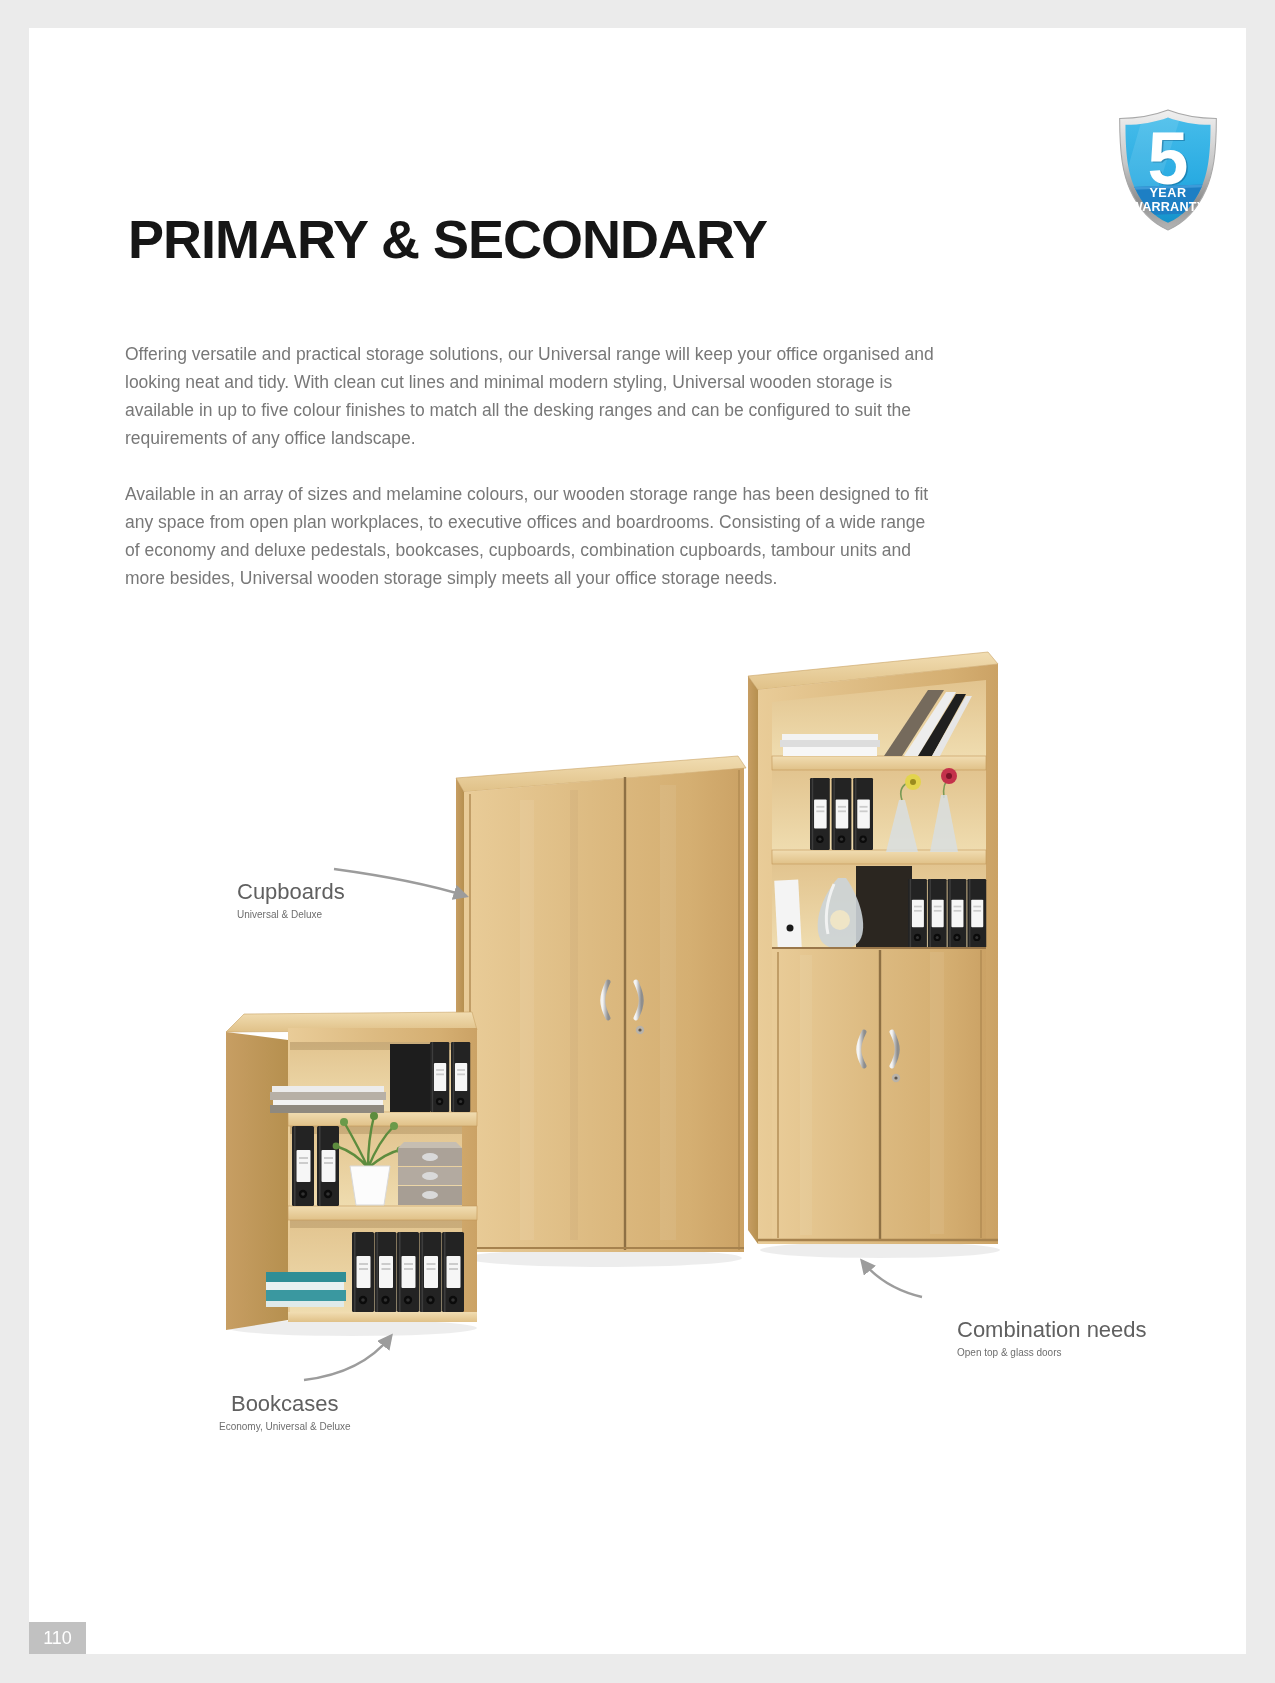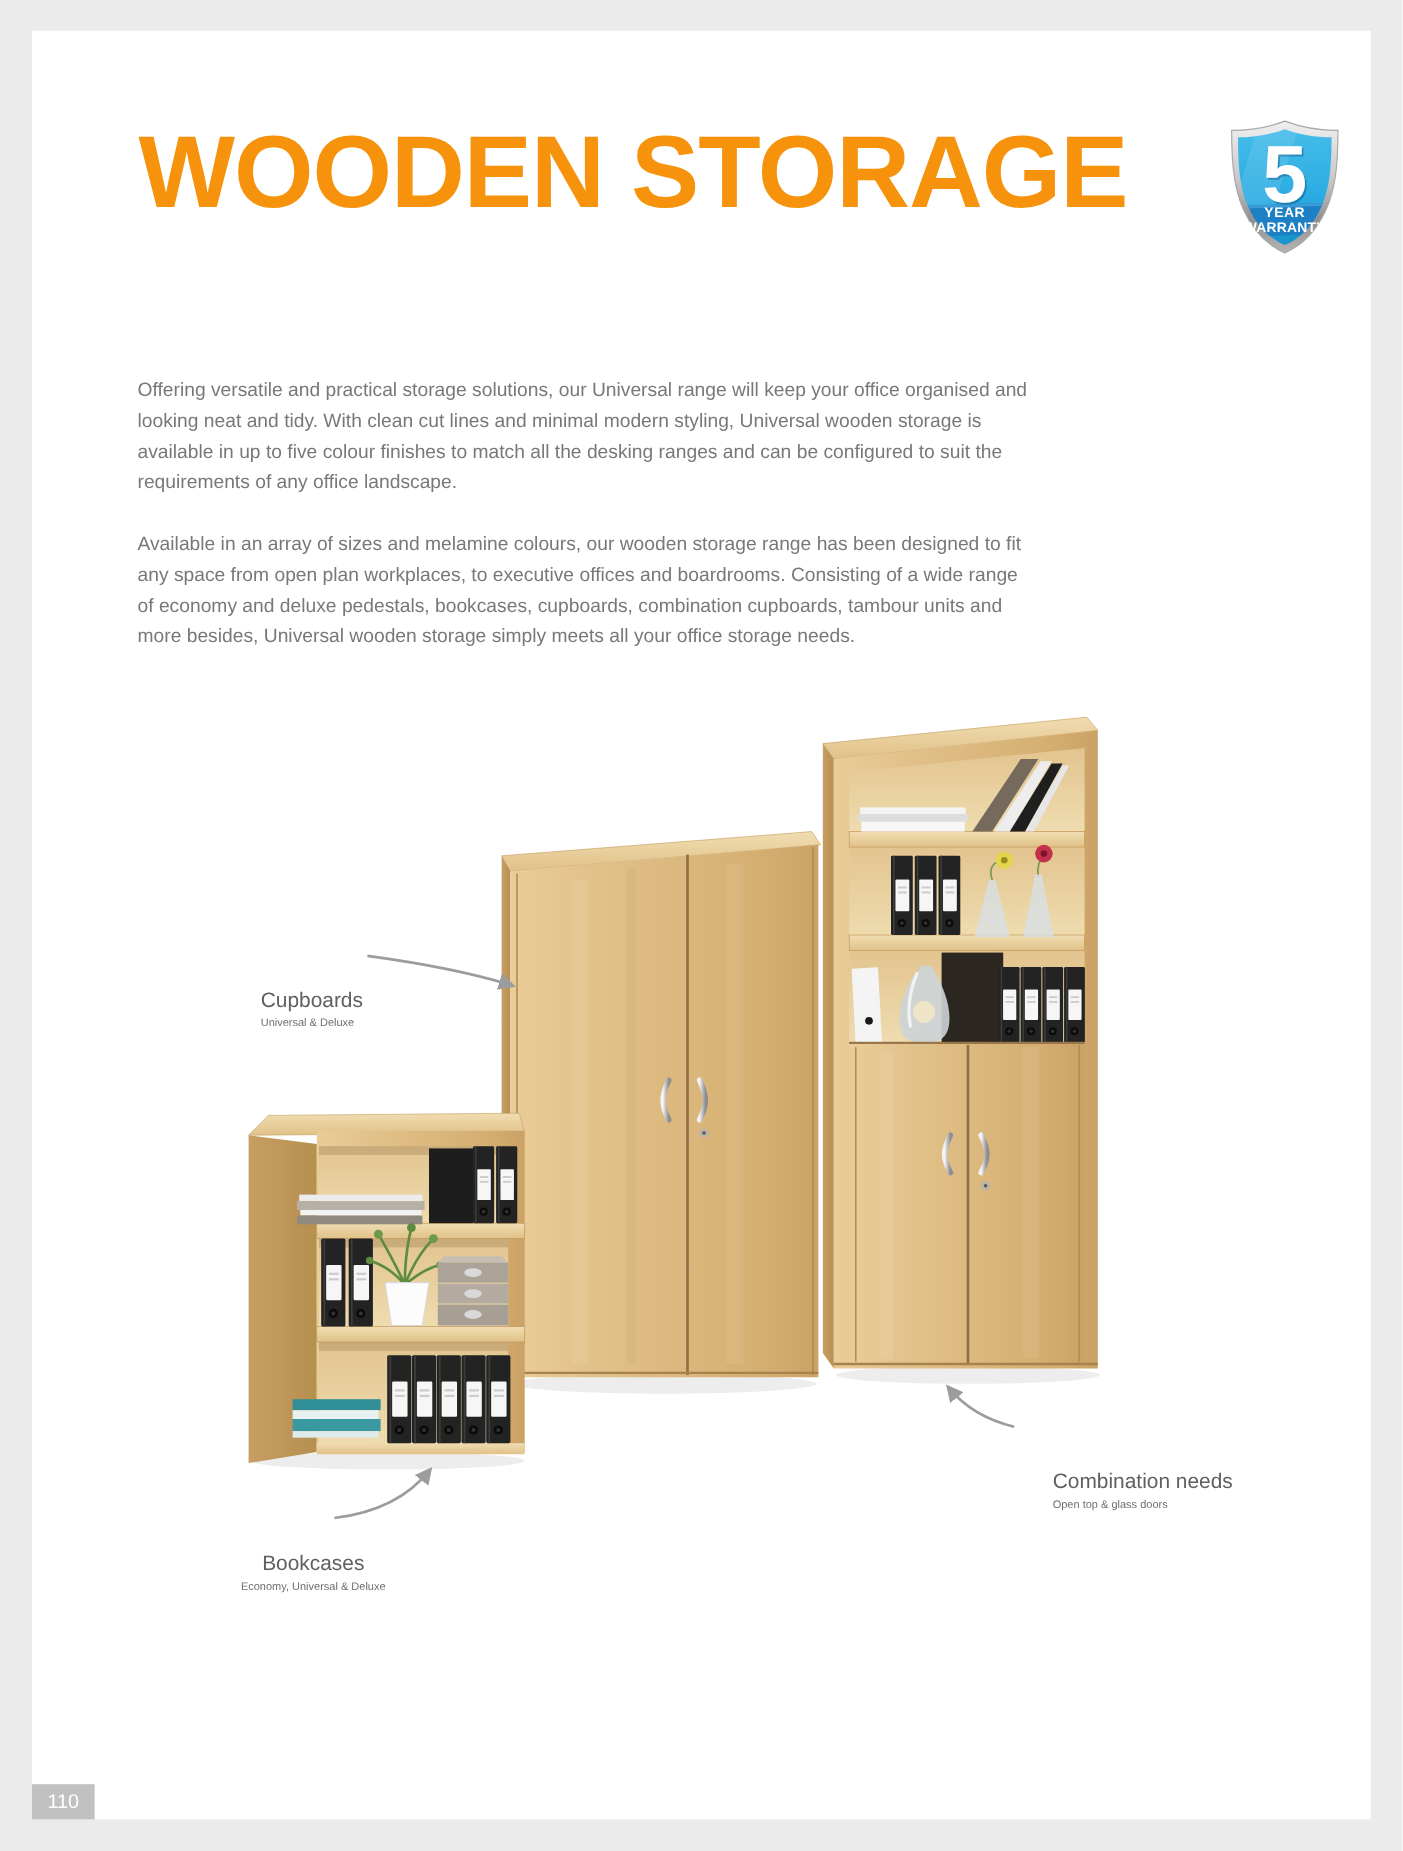"WOODEN STORAGE" div.title { html: <div>WOODEN STORAGE</div> -> none }
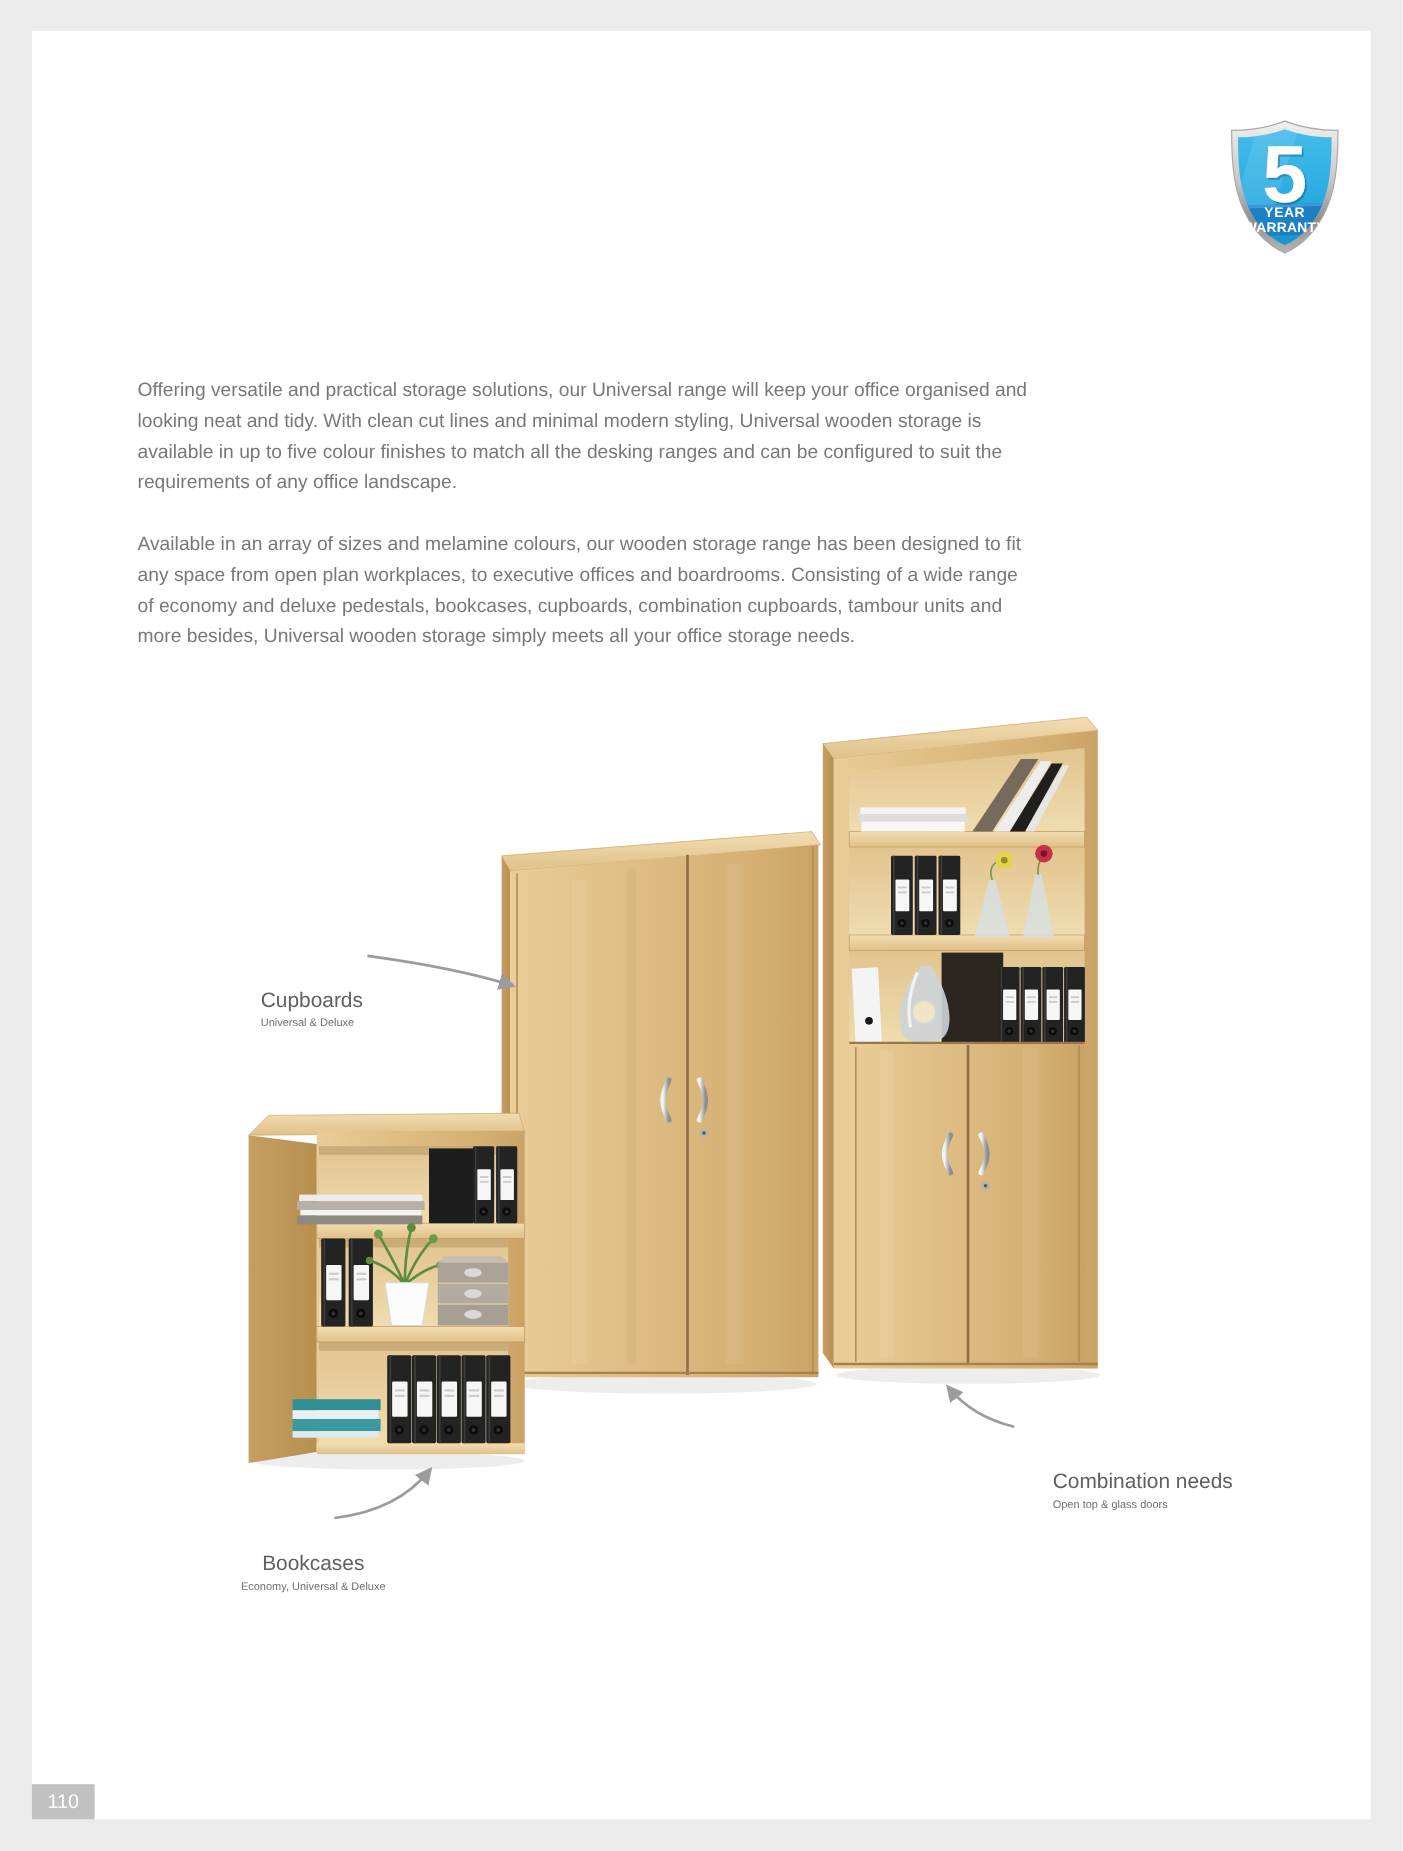"PRIMARY & SECONDARY" div.subtitle { html: none -> <div>PRIMARY &amp; SECONDARY</div> }
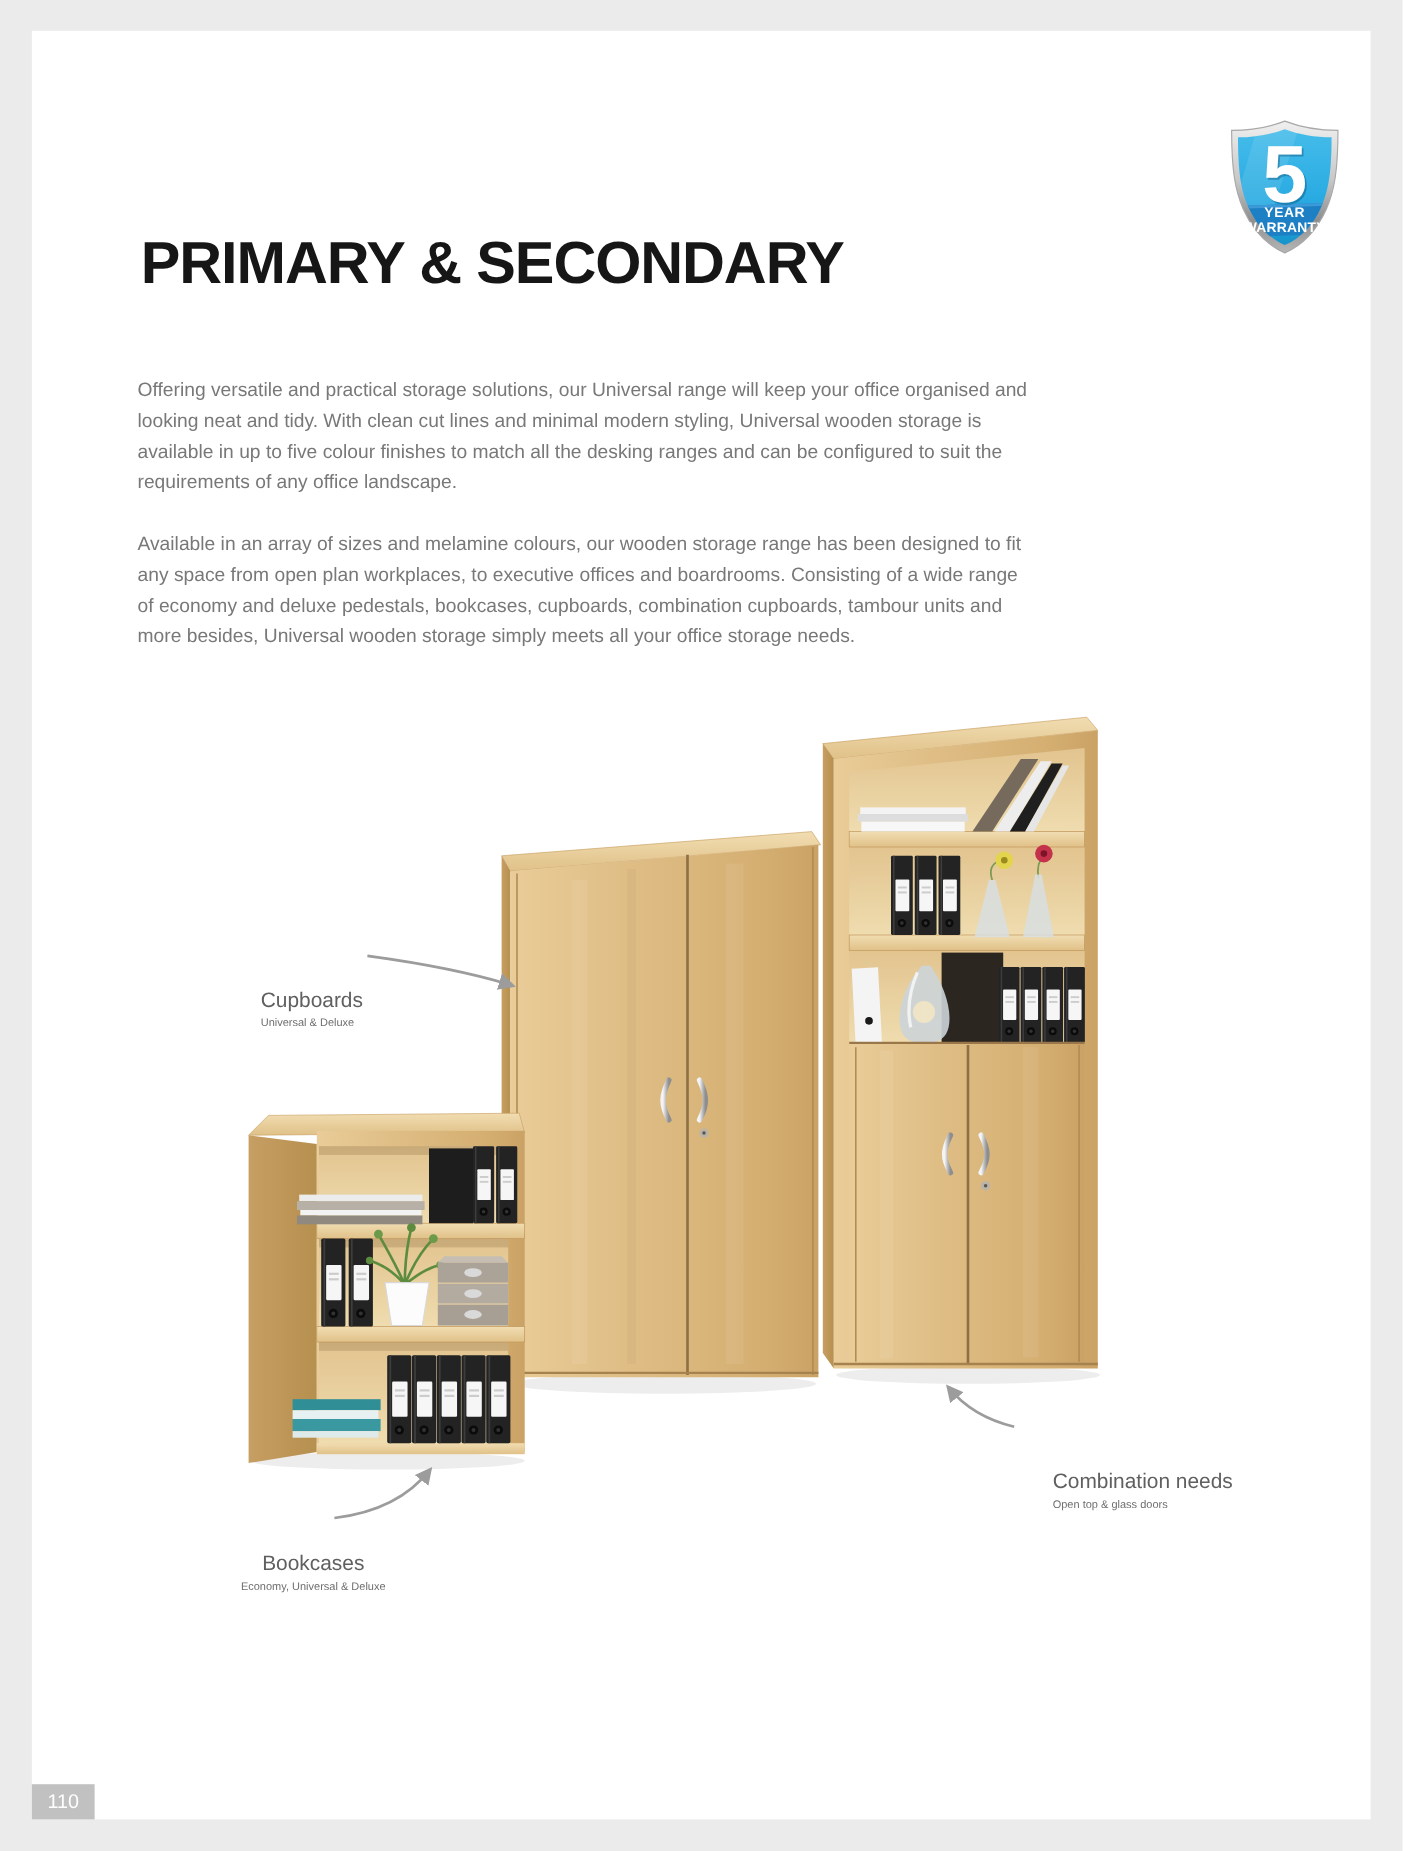"Cupboards" .callout-title { font-size: 19px -> 22px; margin-top: 20px -> none }
